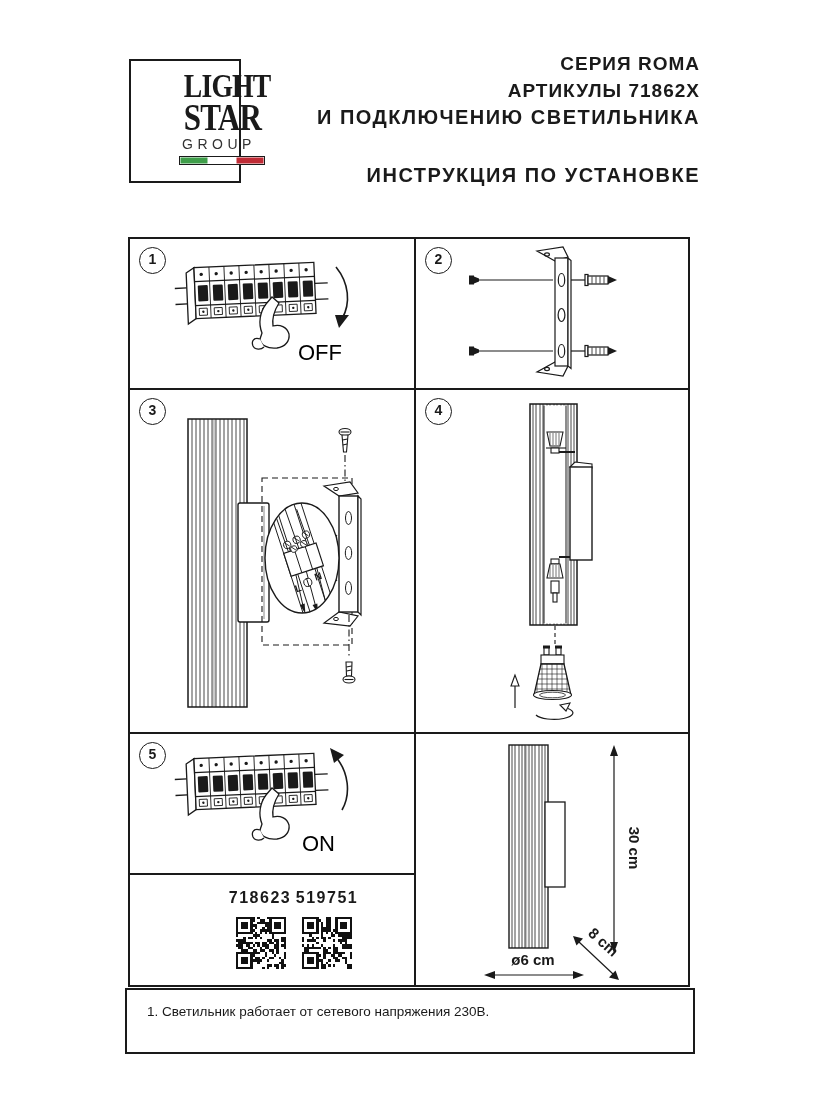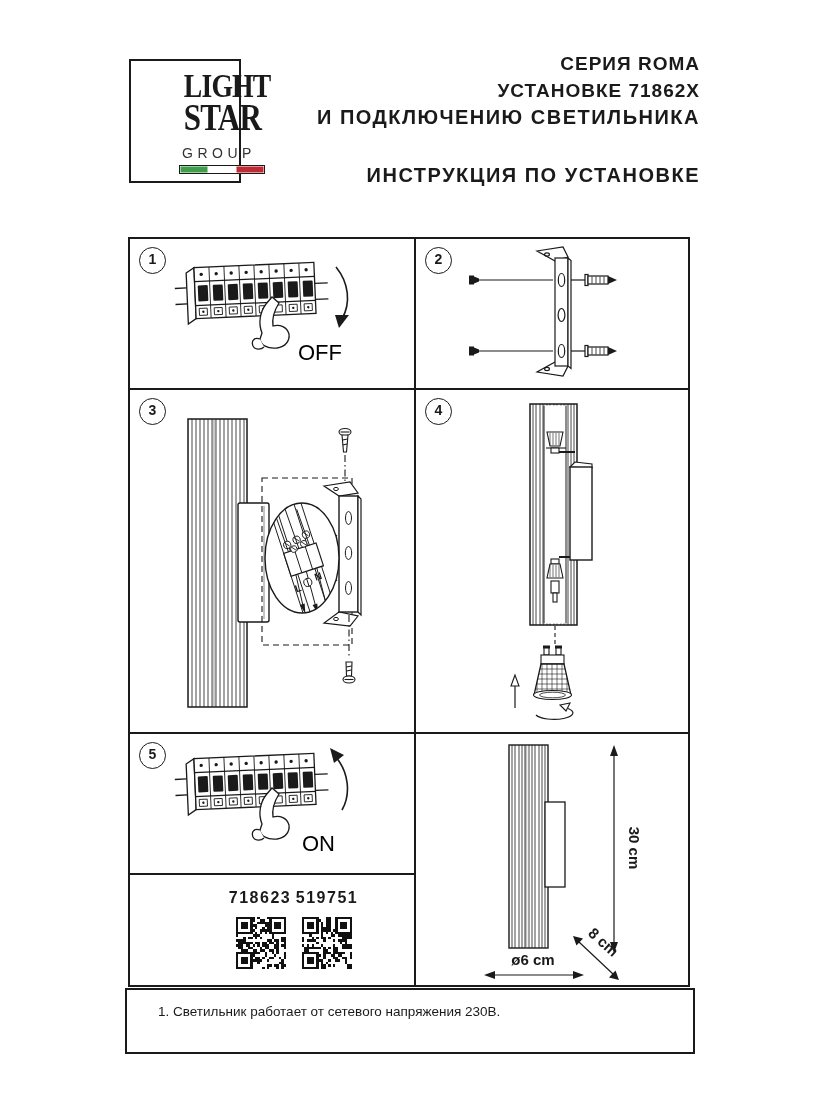"УСТАНОВКЕ 71862X" div.series { text: УСТАНОВКЕ -> АРТИКУЛЫ }
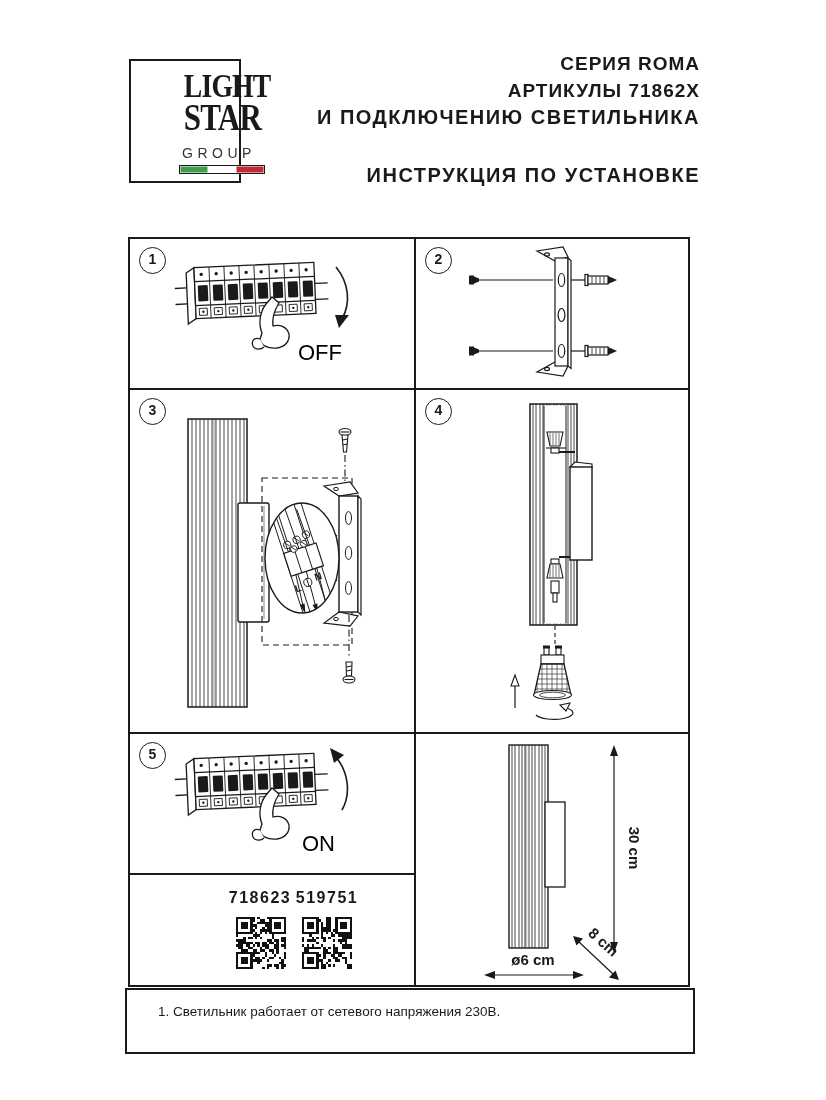"GROUP" .logo .l3 { margin-top: 11px -> 2px }
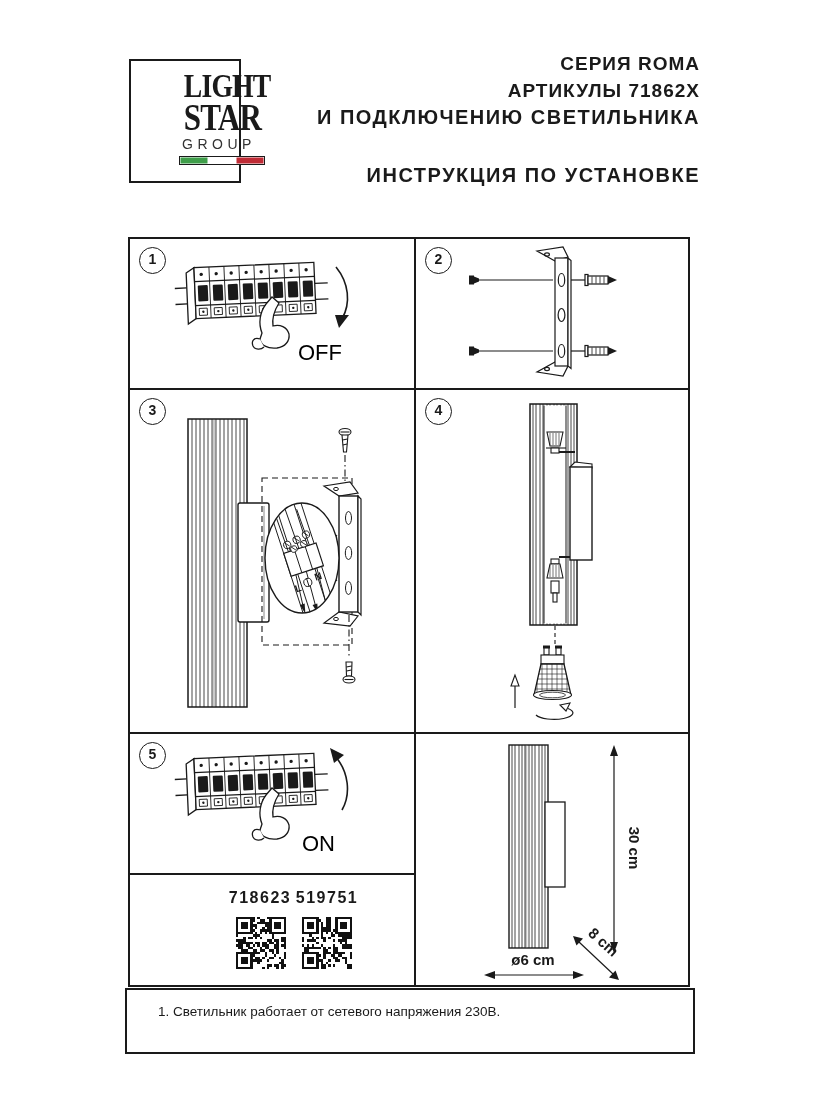"1. Светильник работает от сетевого" .notes { padding: 11px 0 0 31px -> 11px 0 0 20px }
